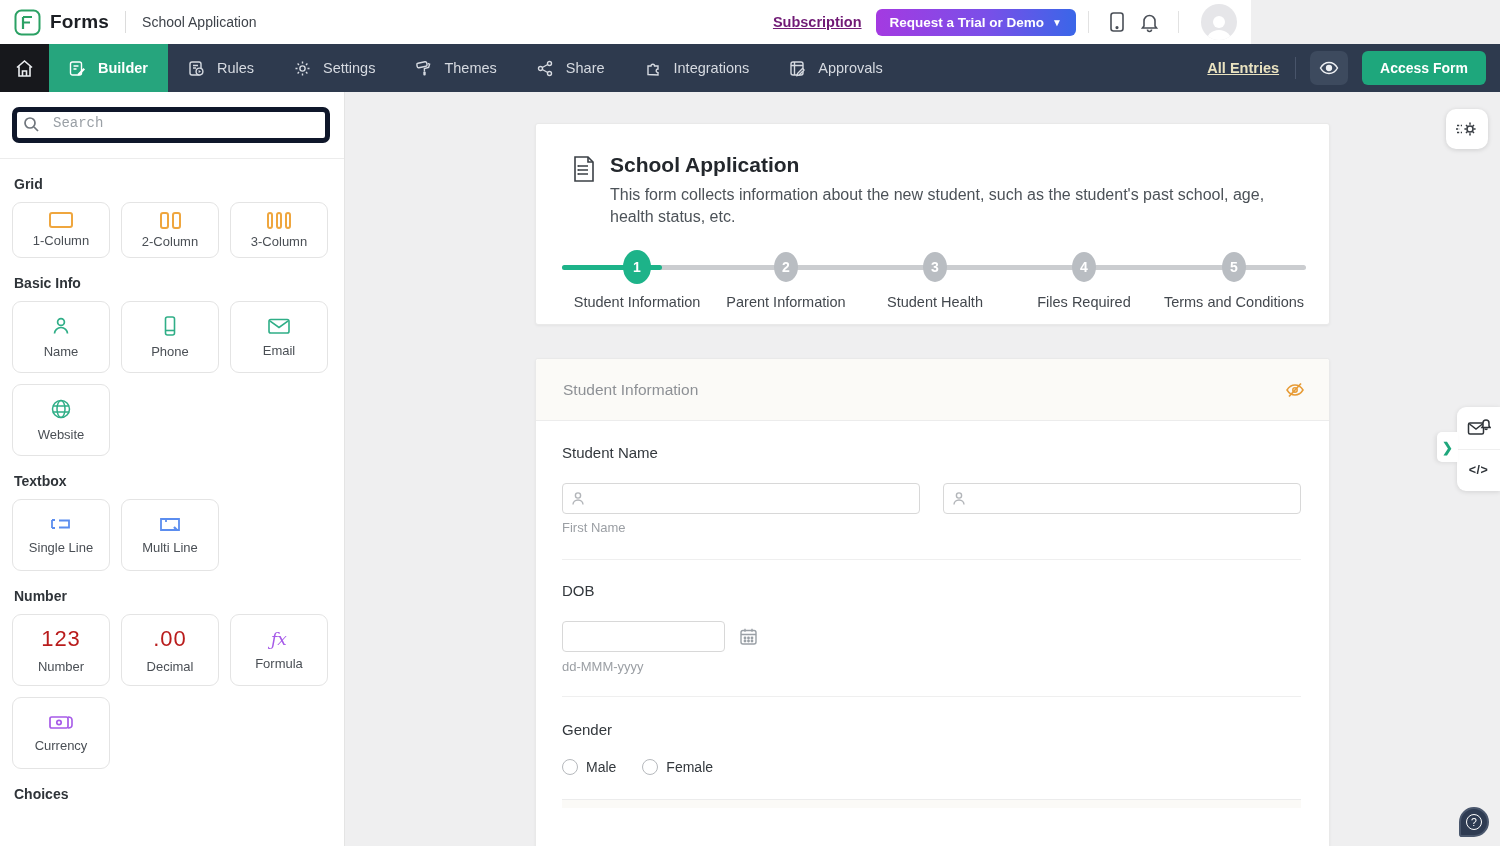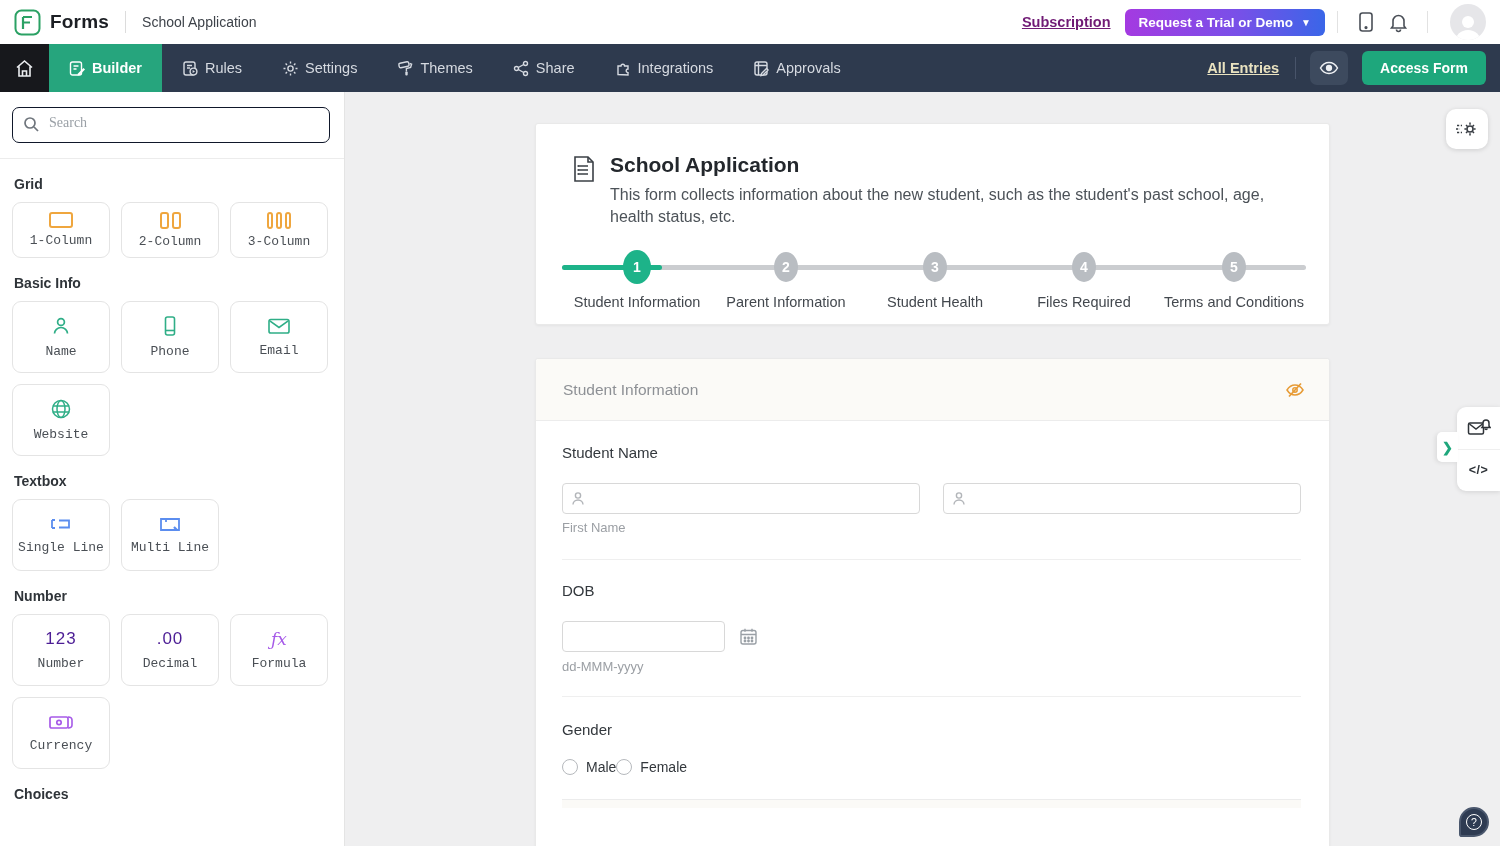"Forms" .top-header { width: 1500px -> 1251px }
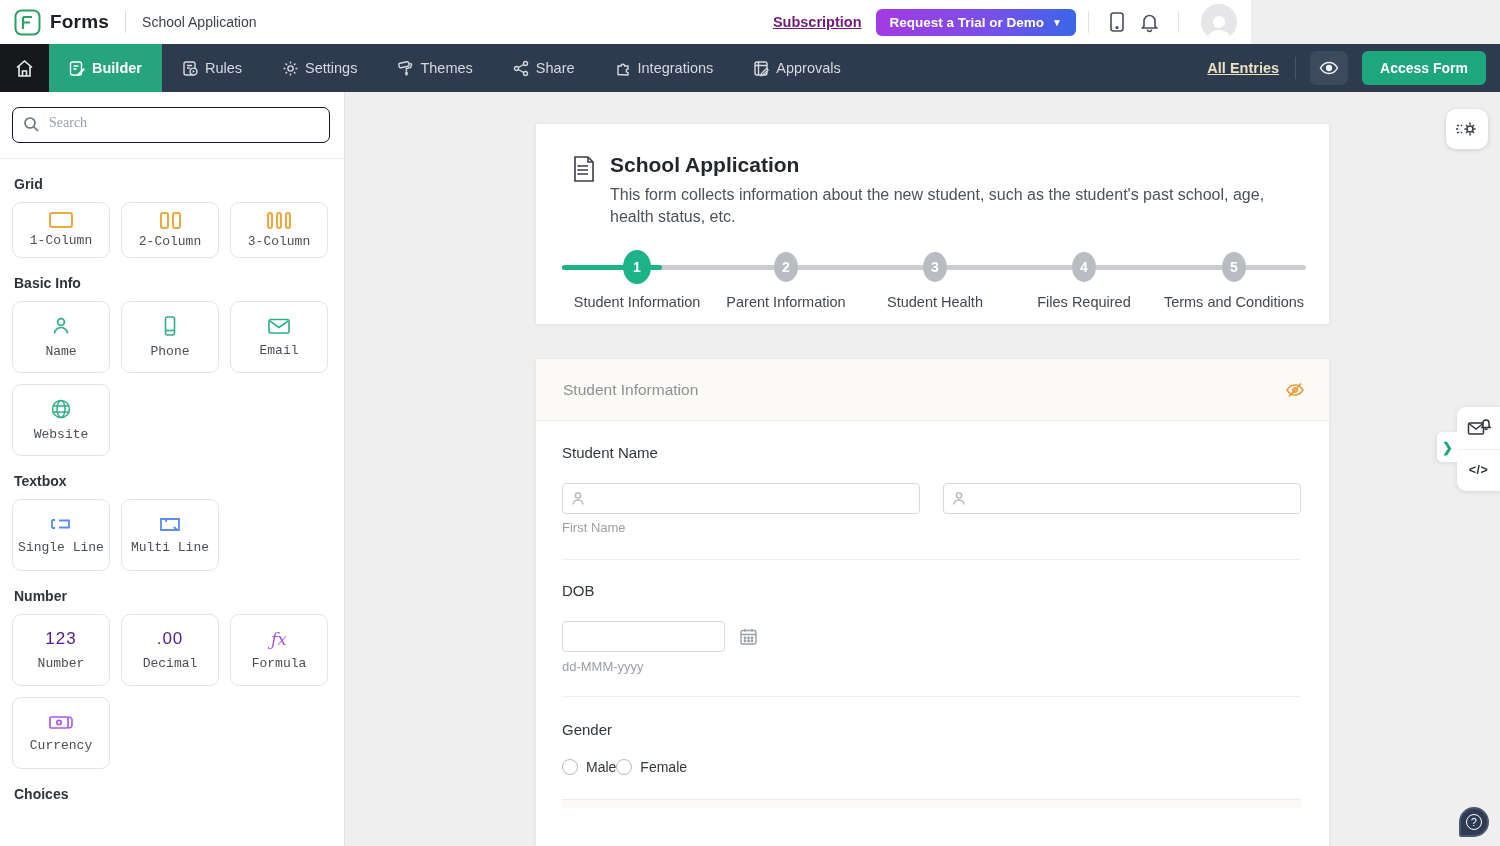"Builder" .nav-tab { gap: 6px -> 12px }
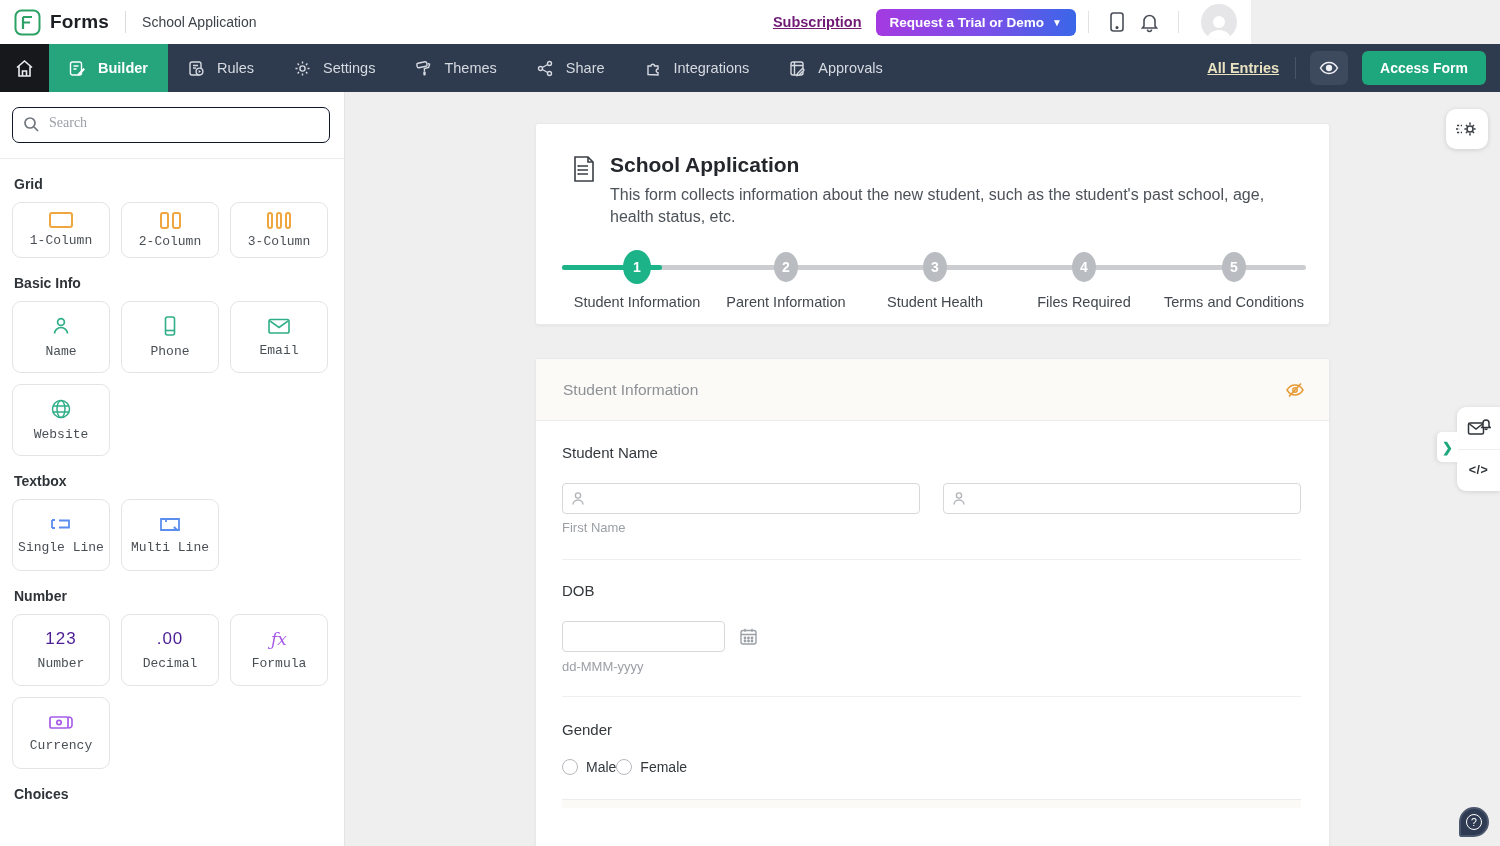"Search" .search-input { border: 1px solid #0f172a -> 5px solid #0f172a; font-family: Liberation Serif, serif -> Liberation Mono, monospace }
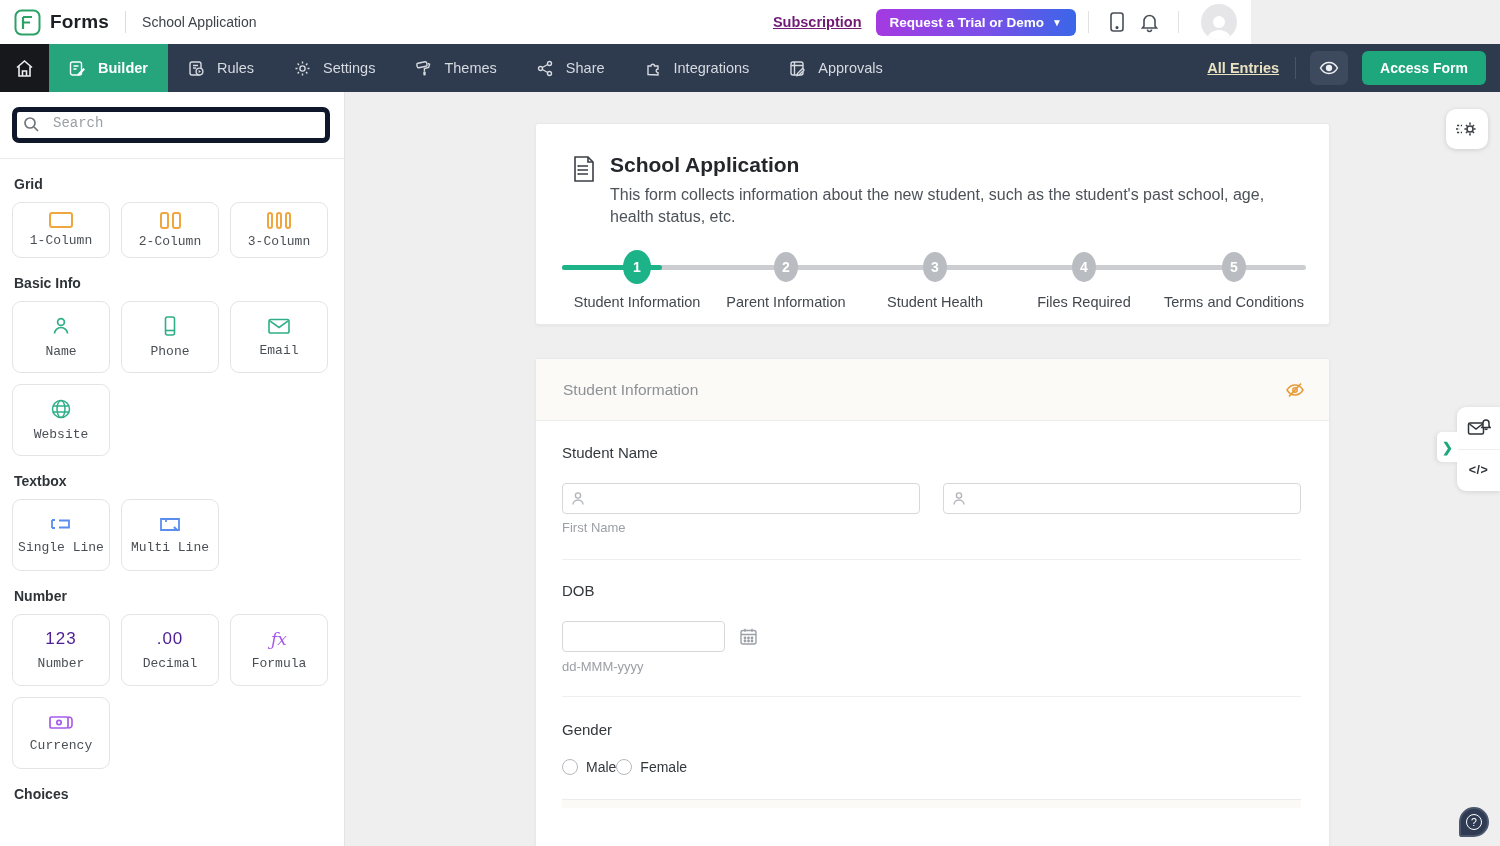"1-Column" .palette-card .lbl { font-family: Liberation Mono, monospace -> none }
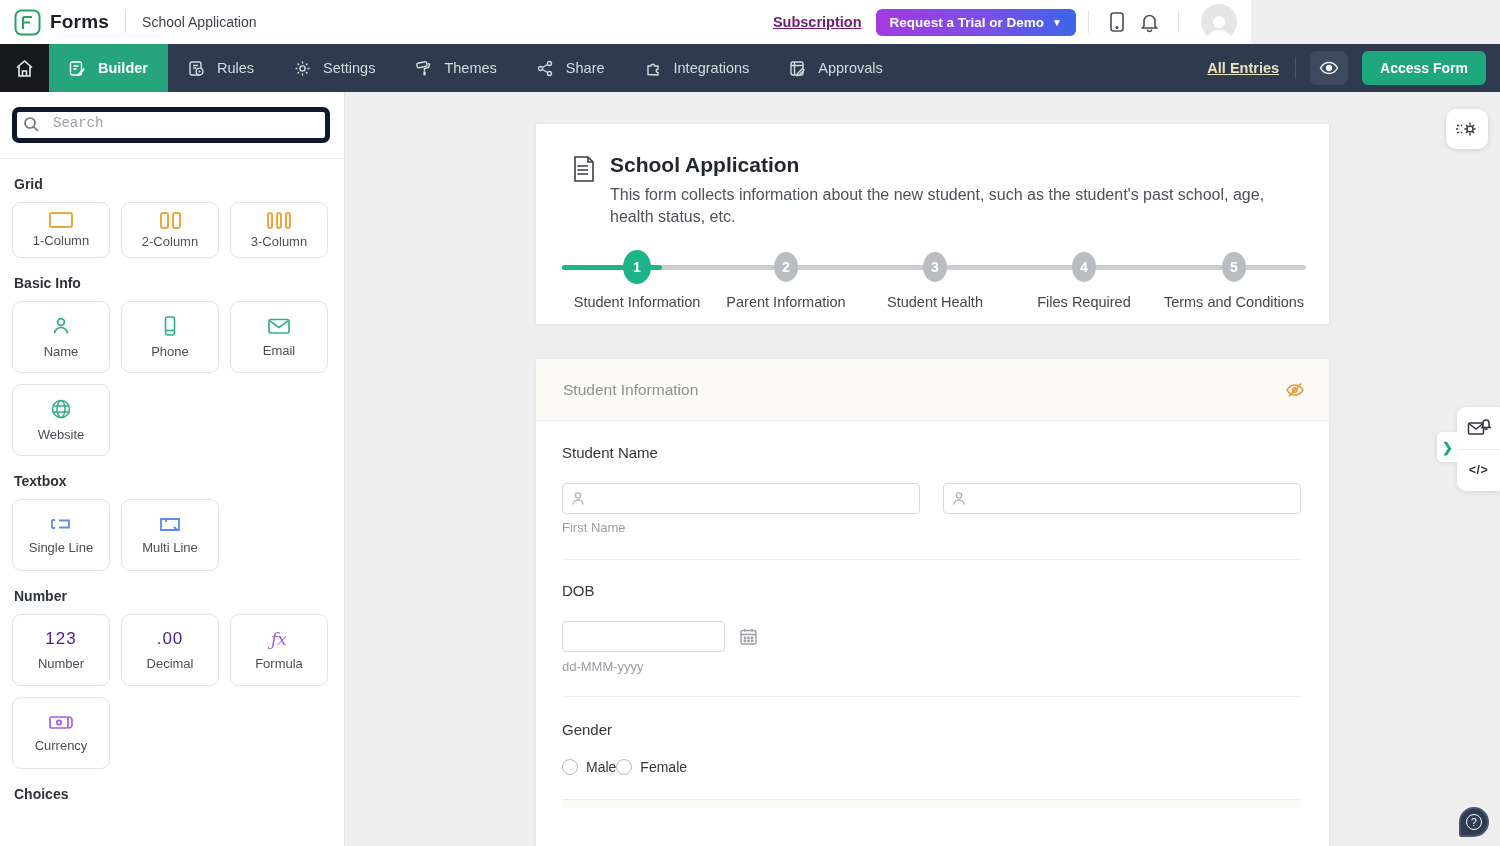"123" .glyph-num { color: #4c1d95 -> #b91c1c; font-size: 17px -> 22px }
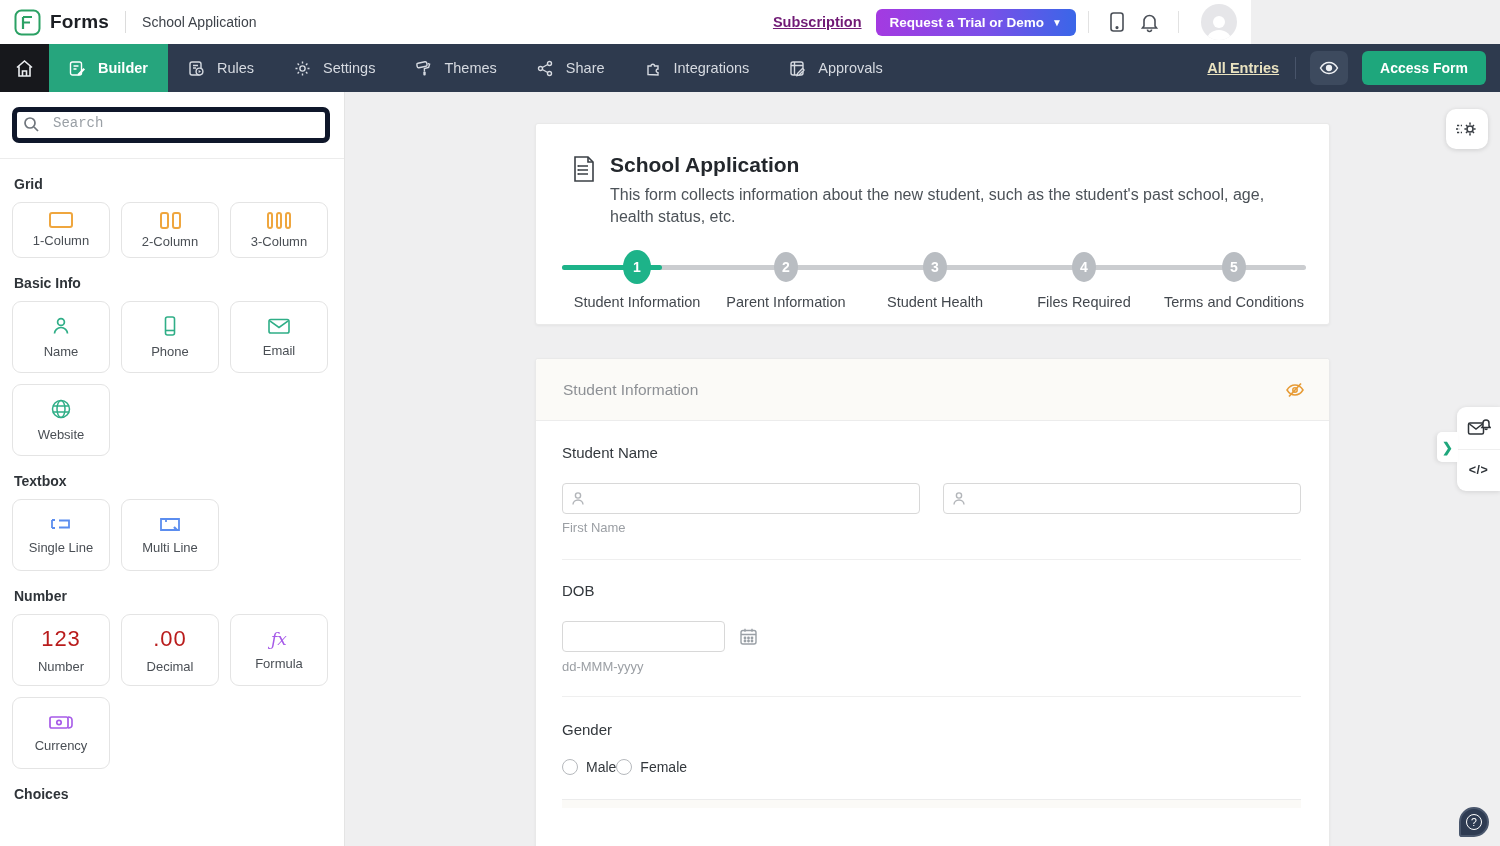"Male" .radio-row { gap: none -> 26px }
